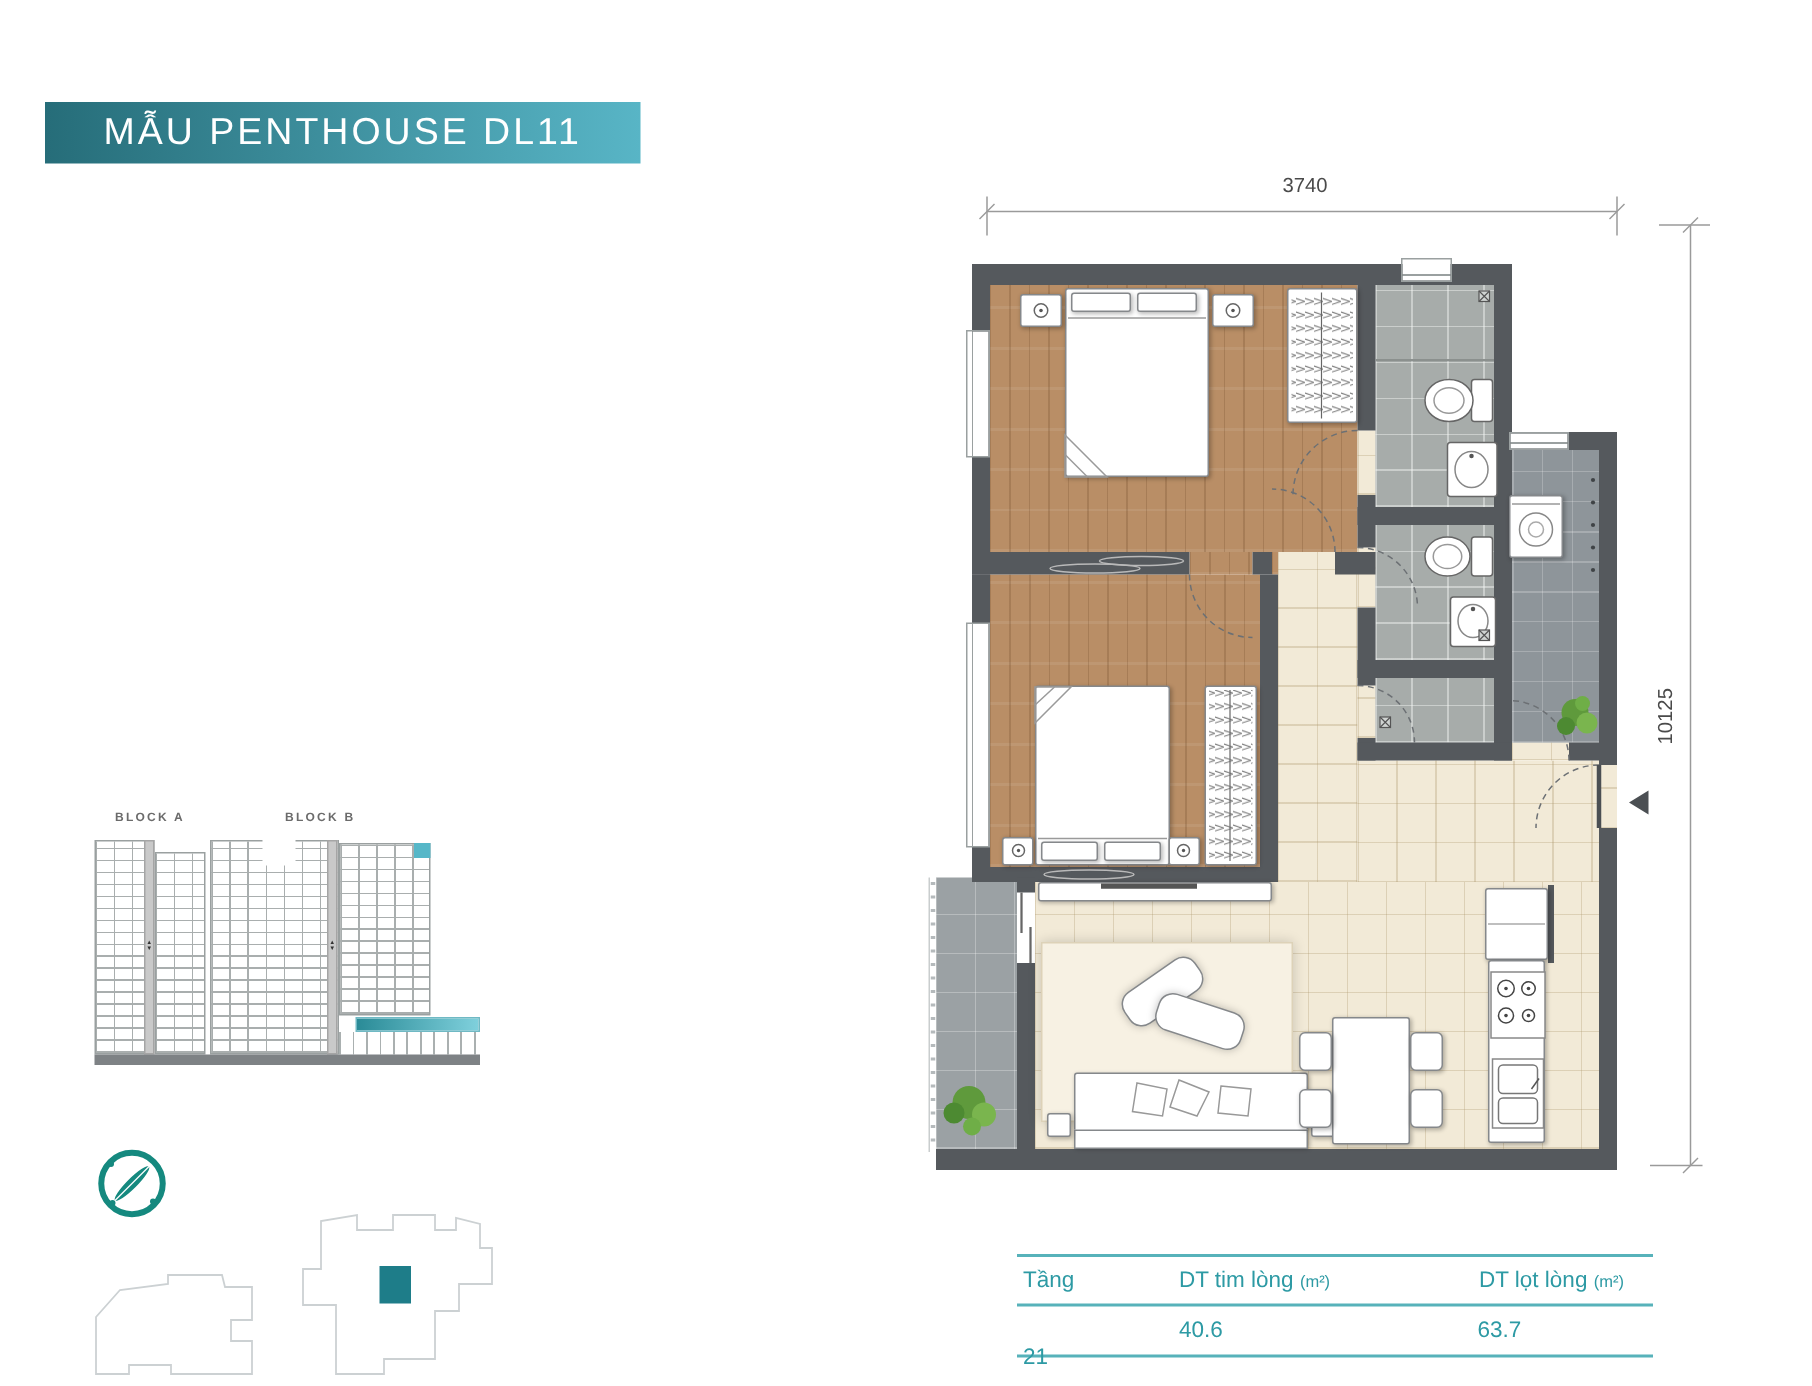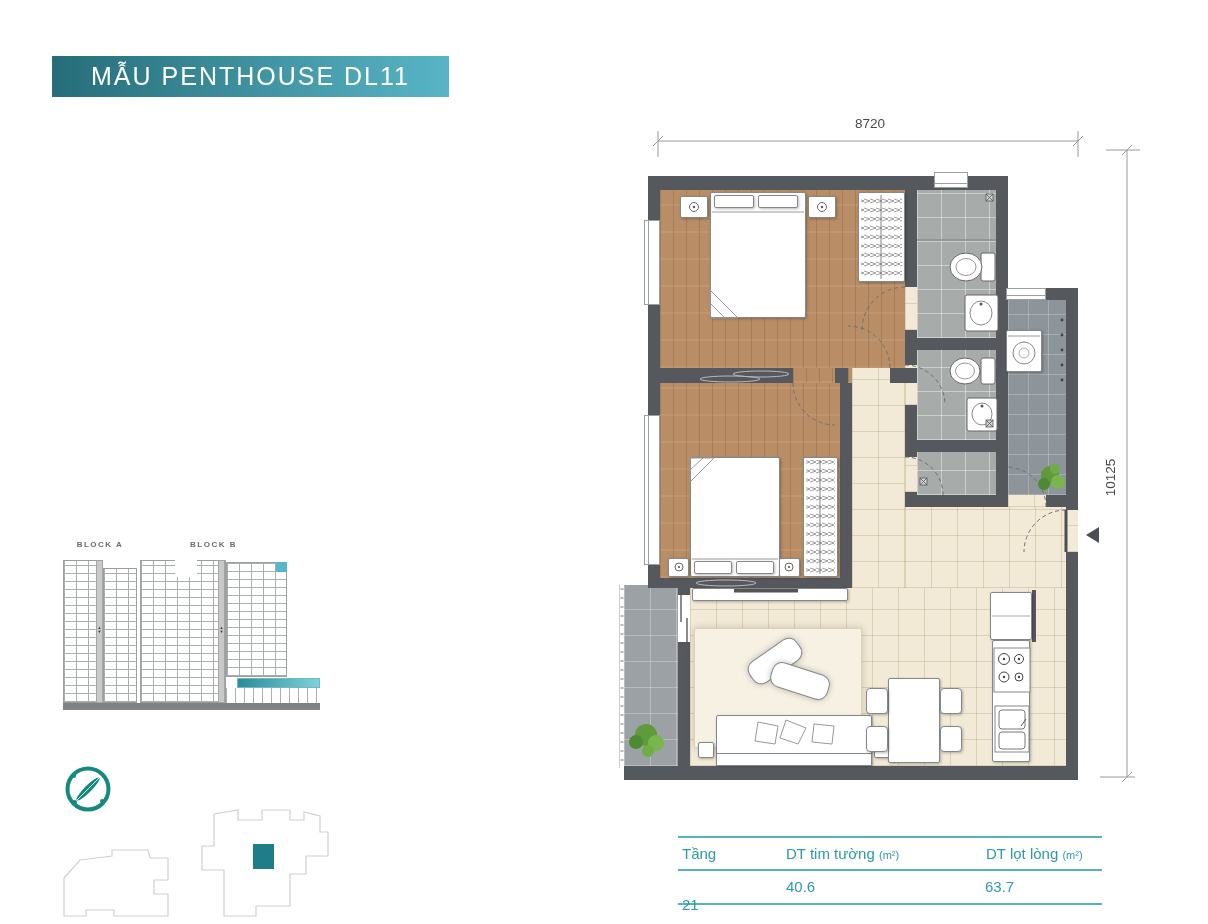"MẪU PENTHOUSE DL11" .banner { margin-left: 22px -> none; top: 56px -> 68px }
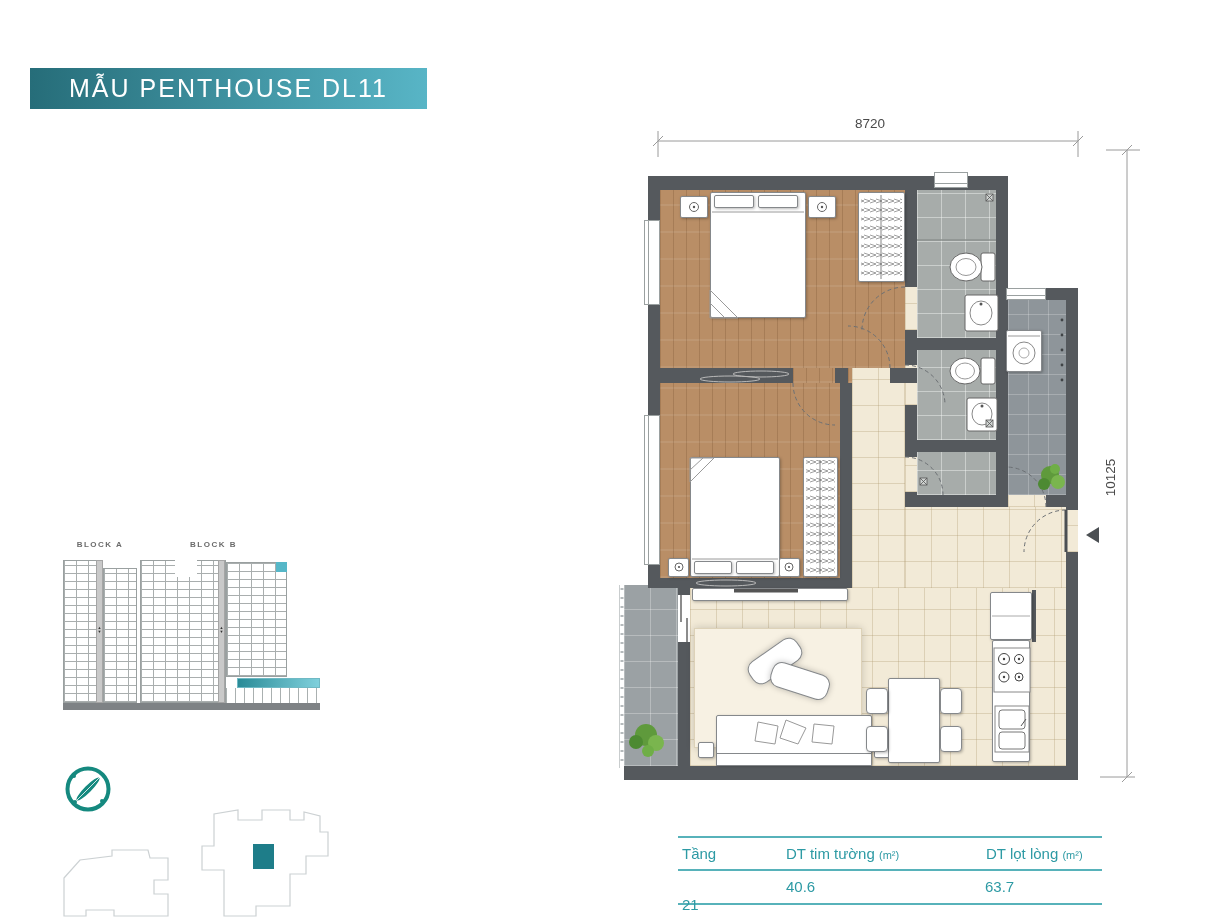"8720" div.dim-label { text: 8720 -> 3740 }
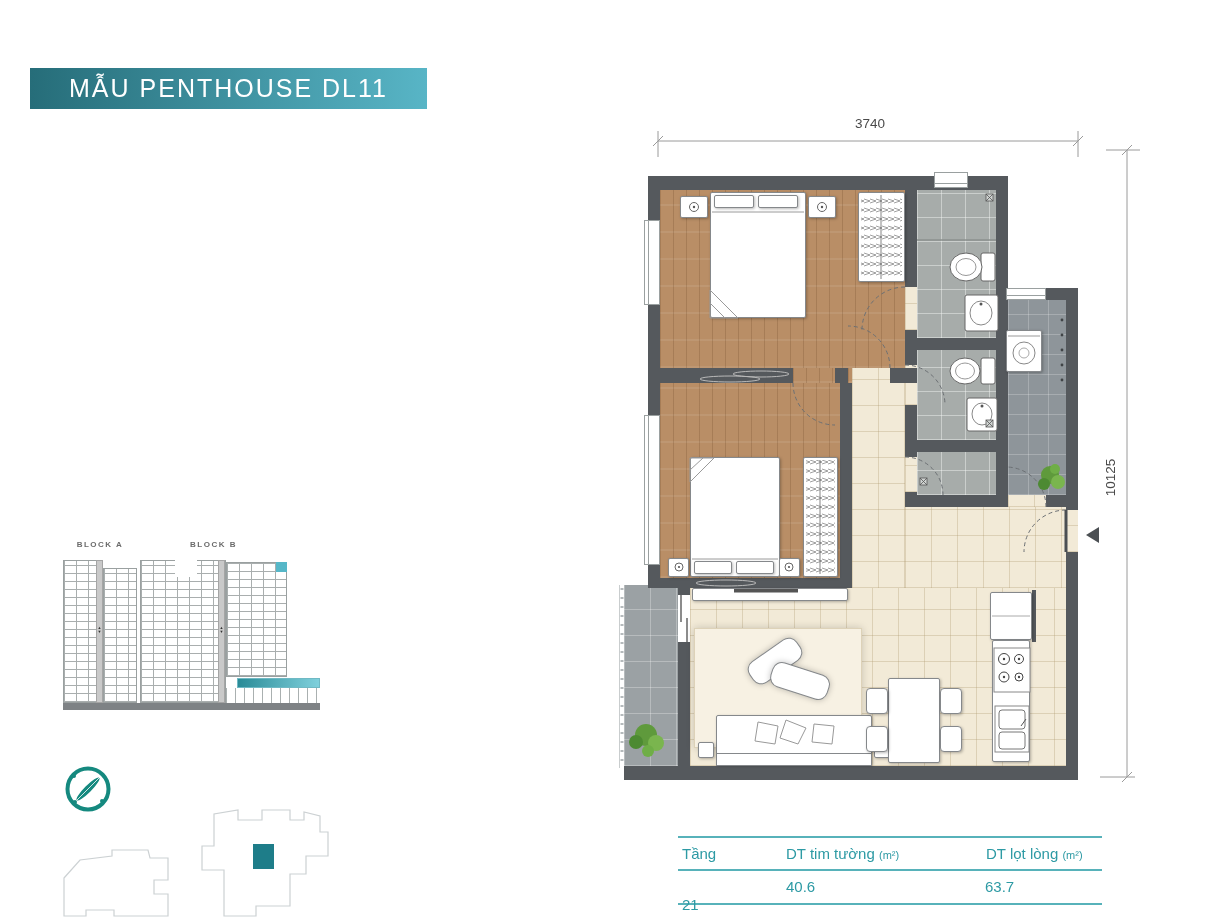"DT tim tường" span { text: tường -> lòng }
